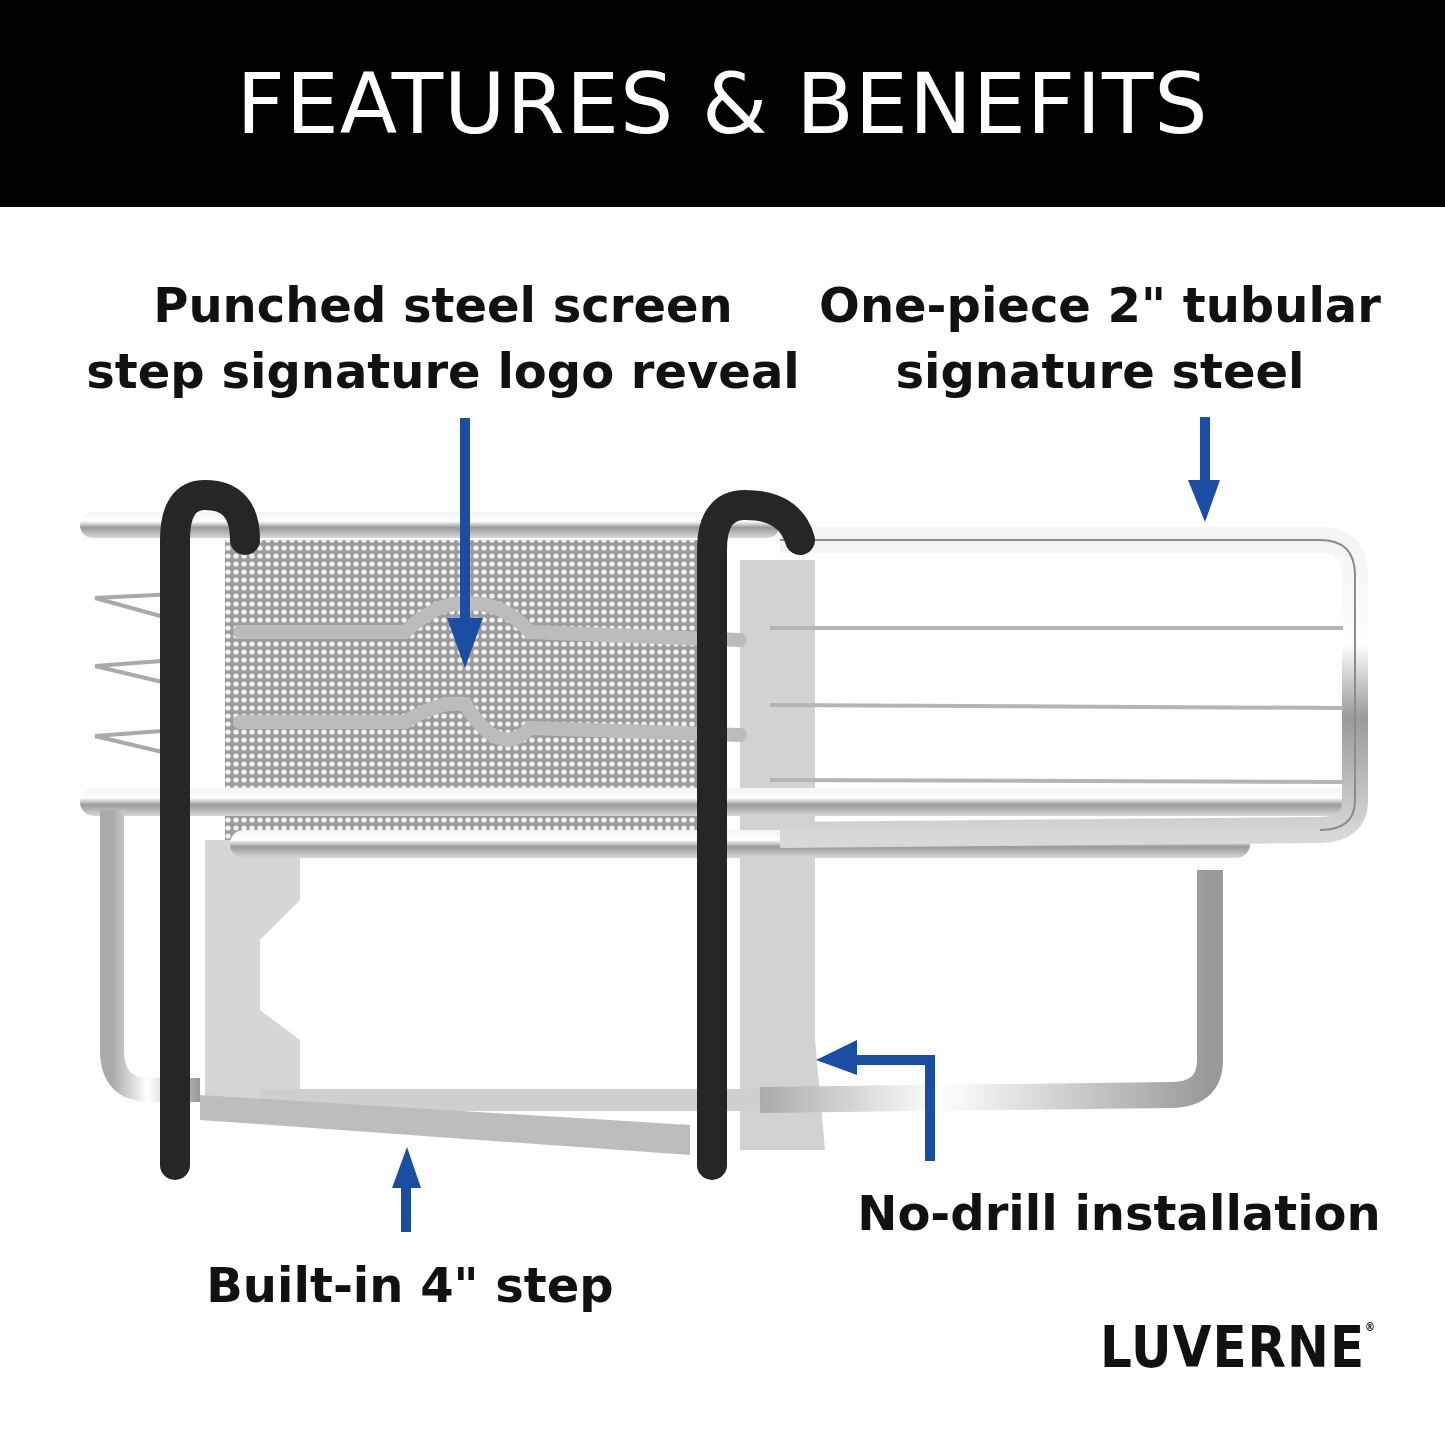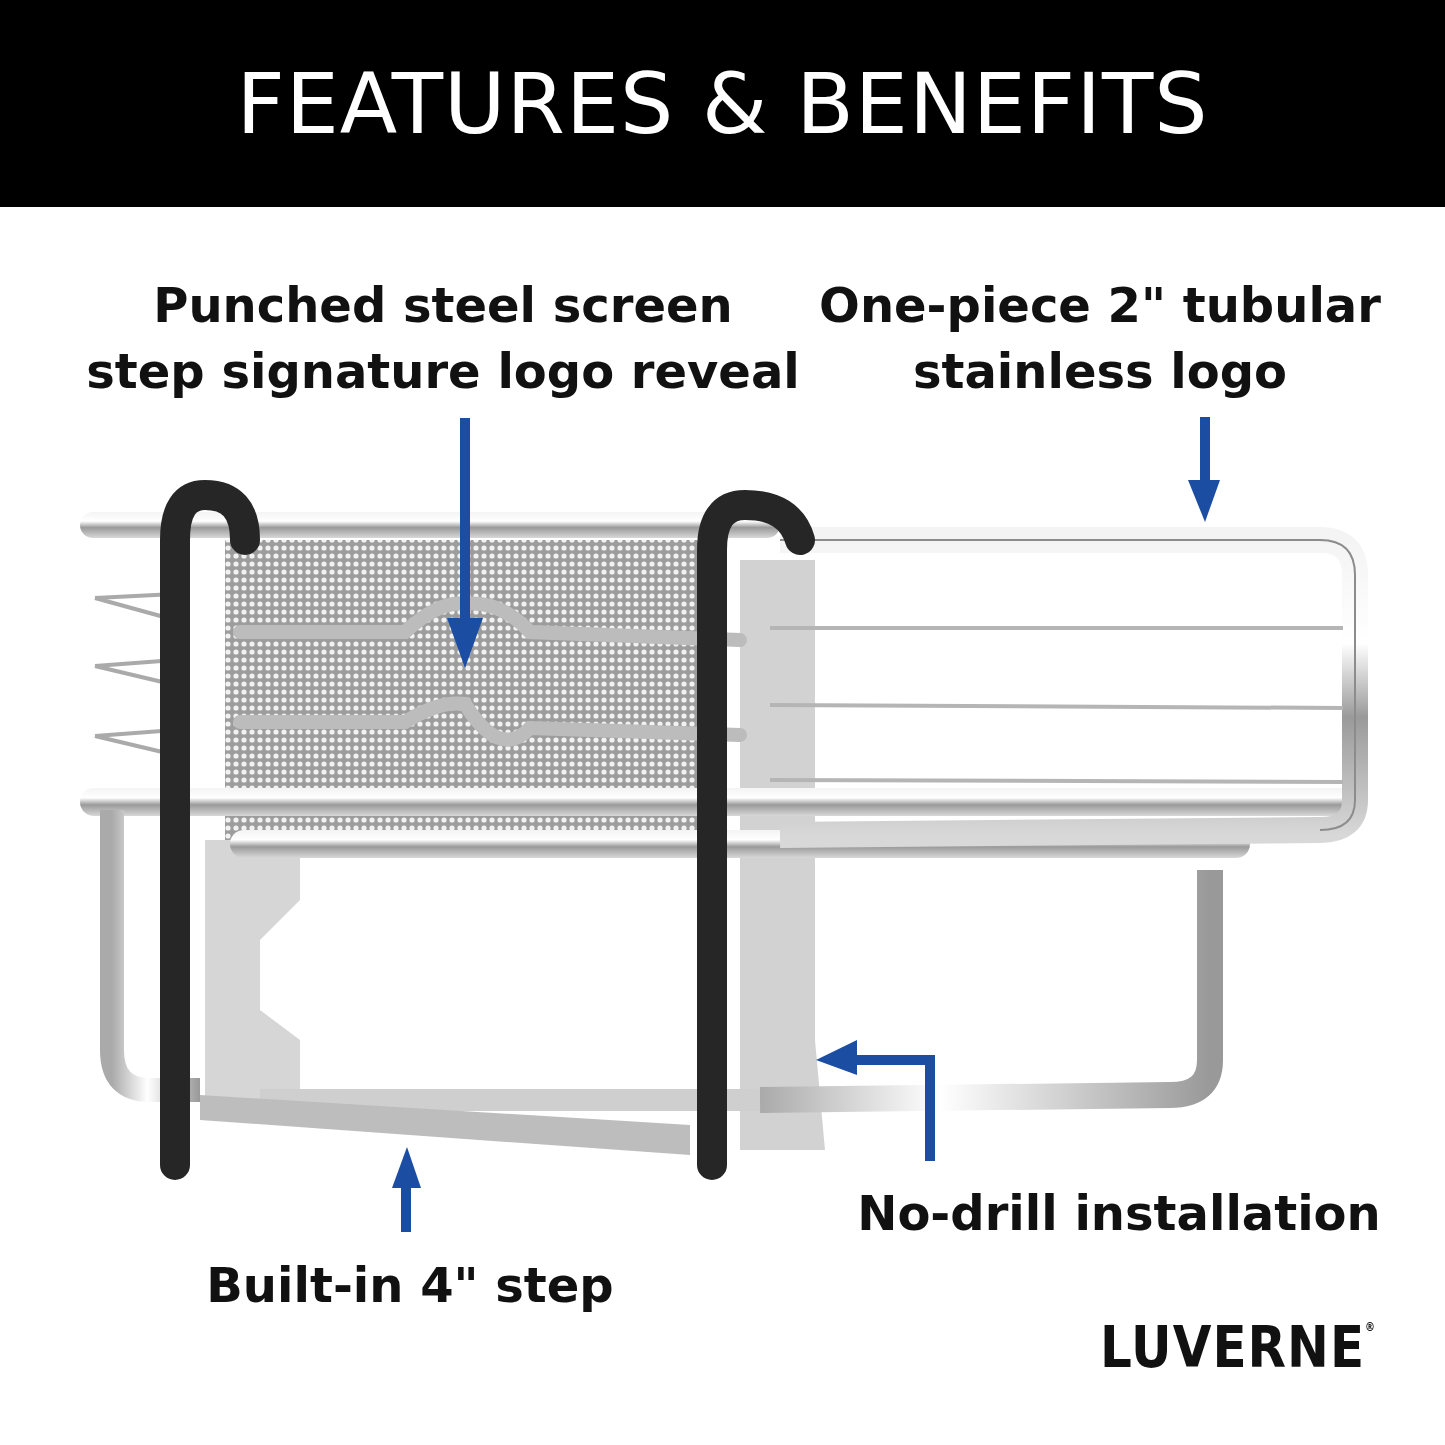"stainless logo" div { text: stainless logo -> signature steel }
